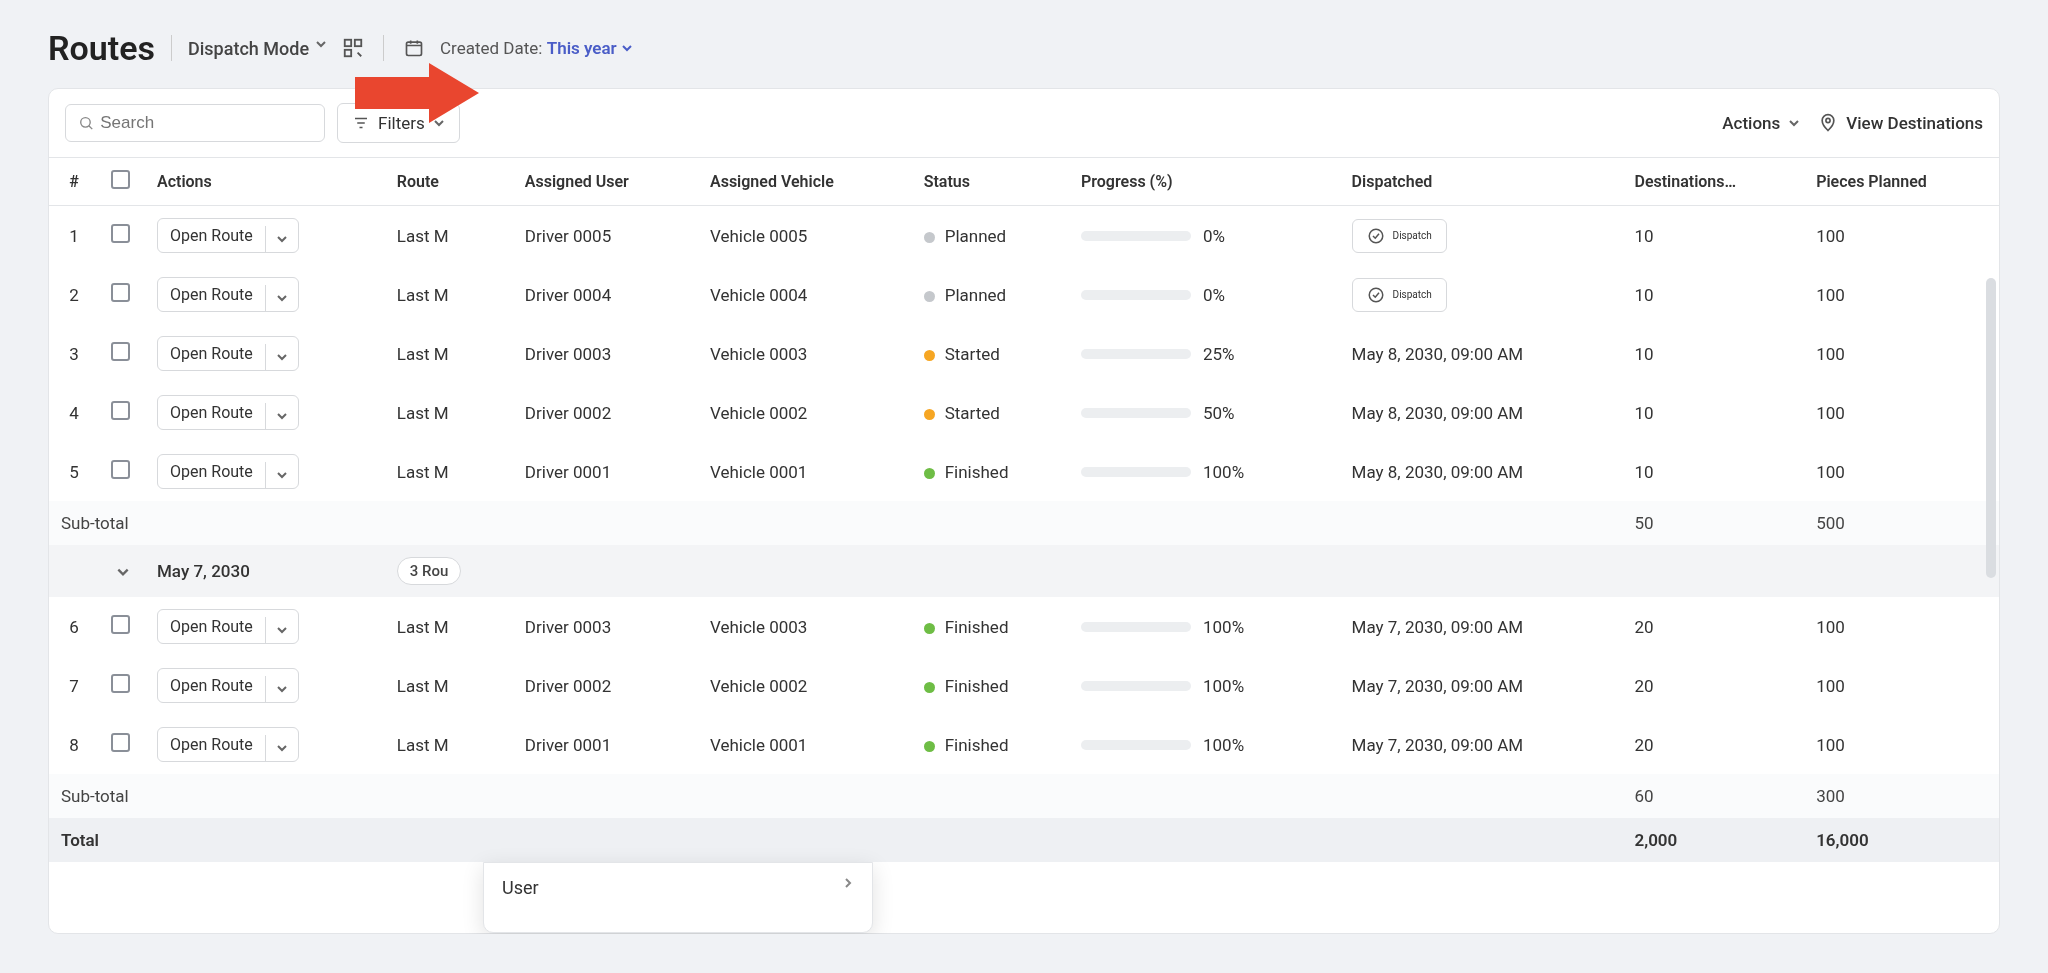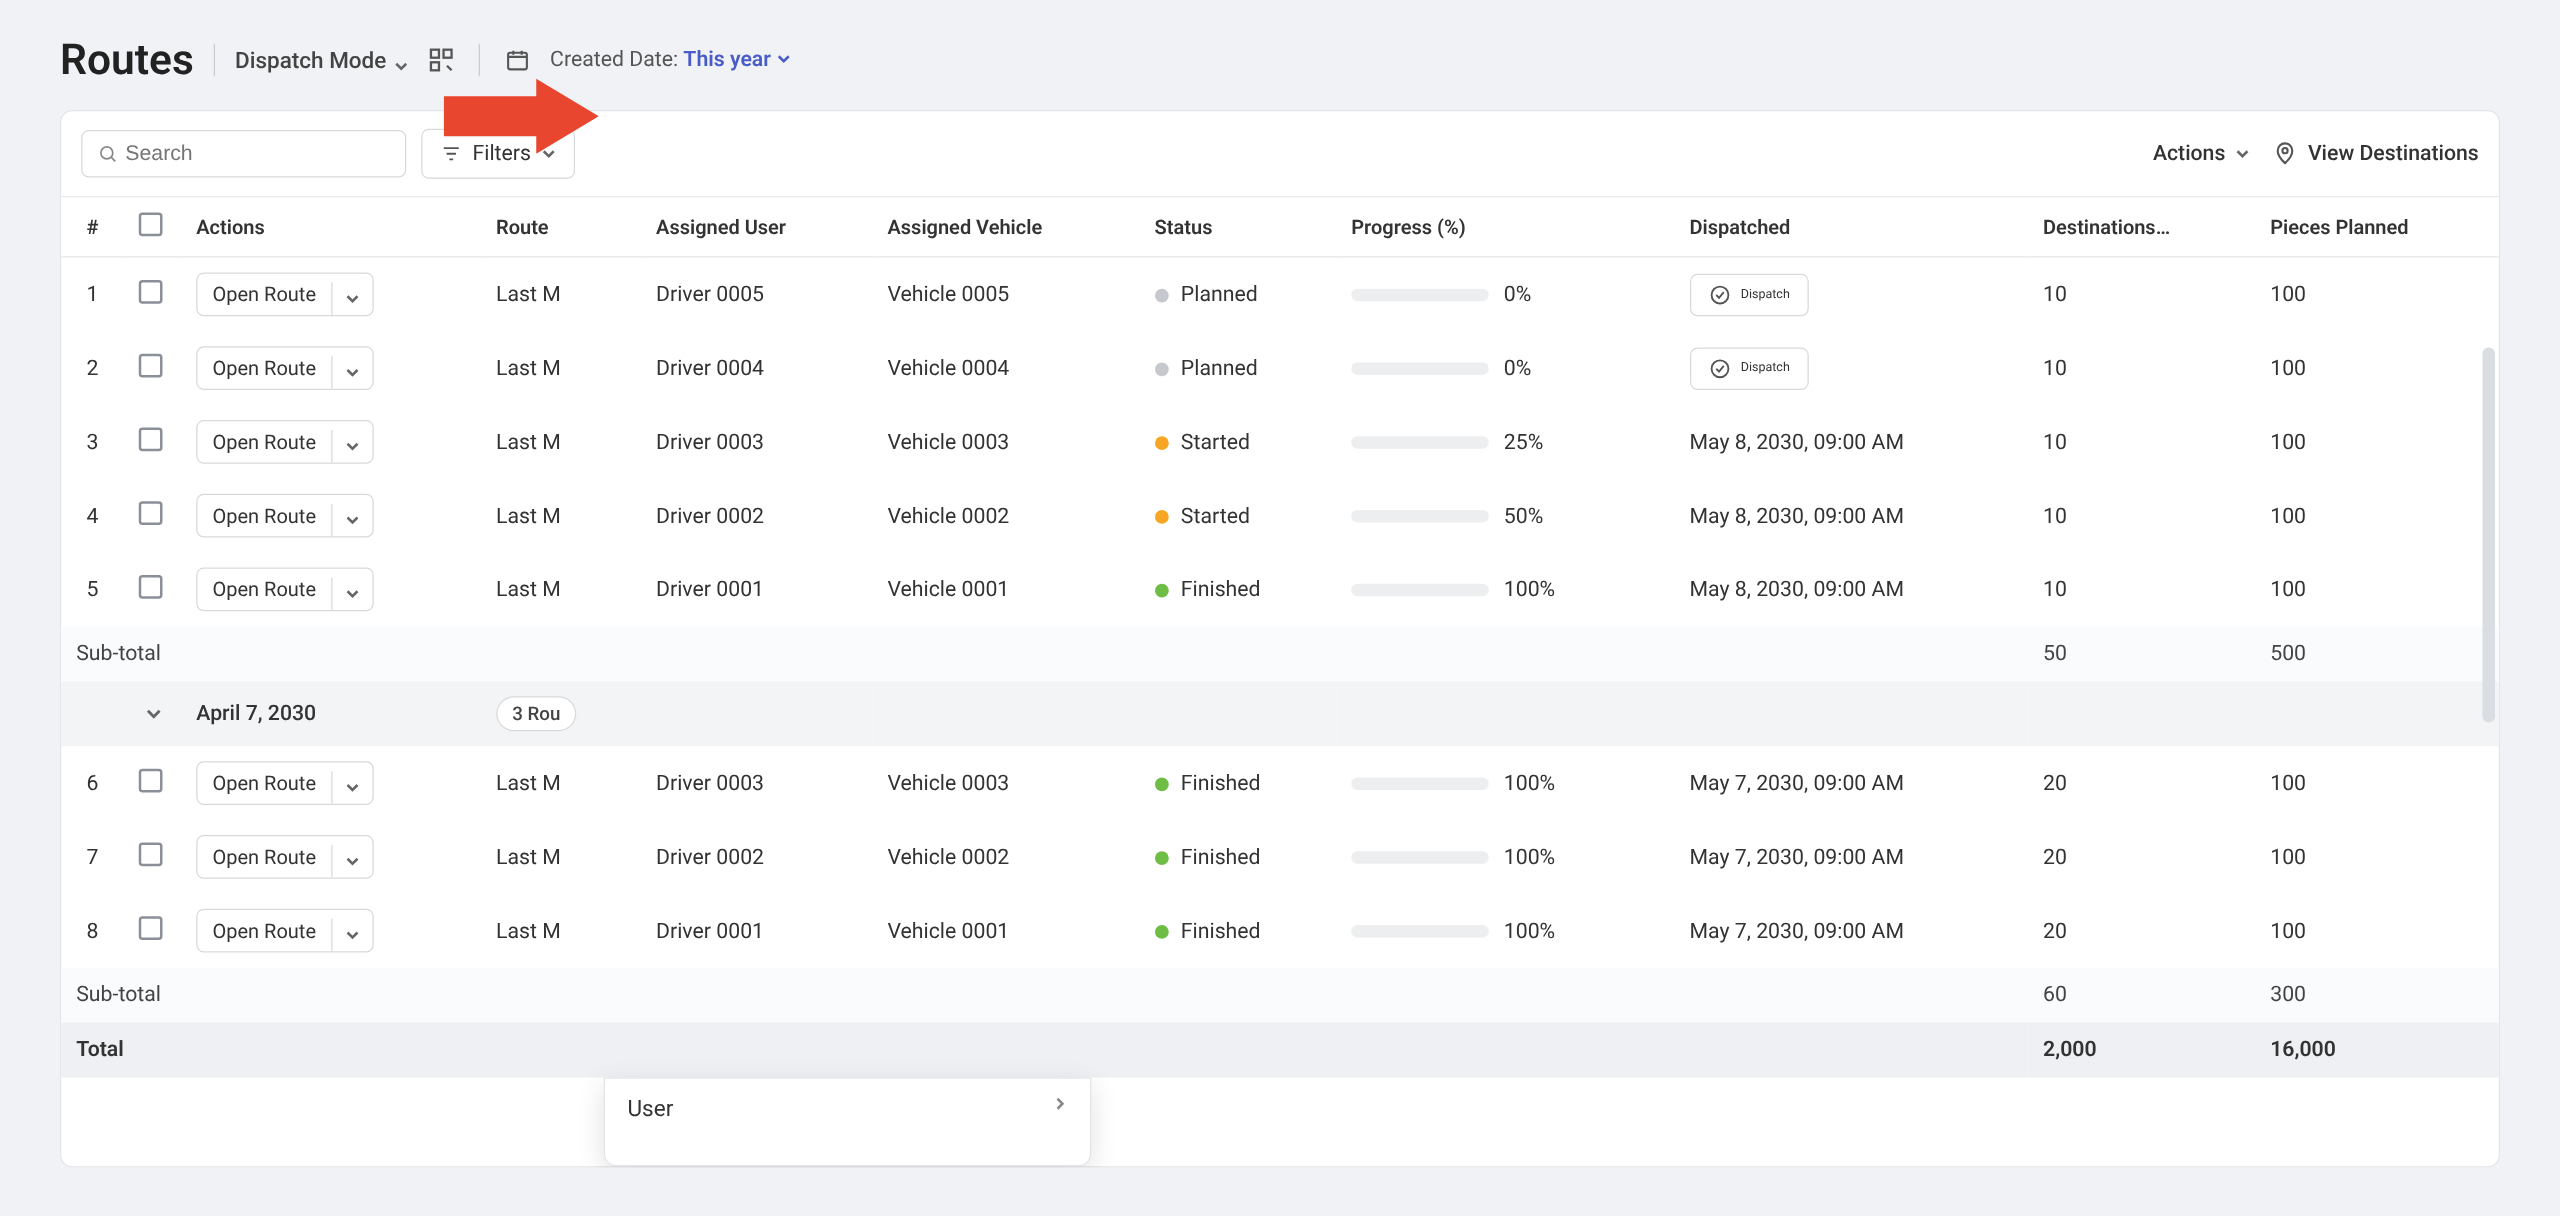"Dispatch Mode" .dispatch { align-items: flex-end -> flex-start }
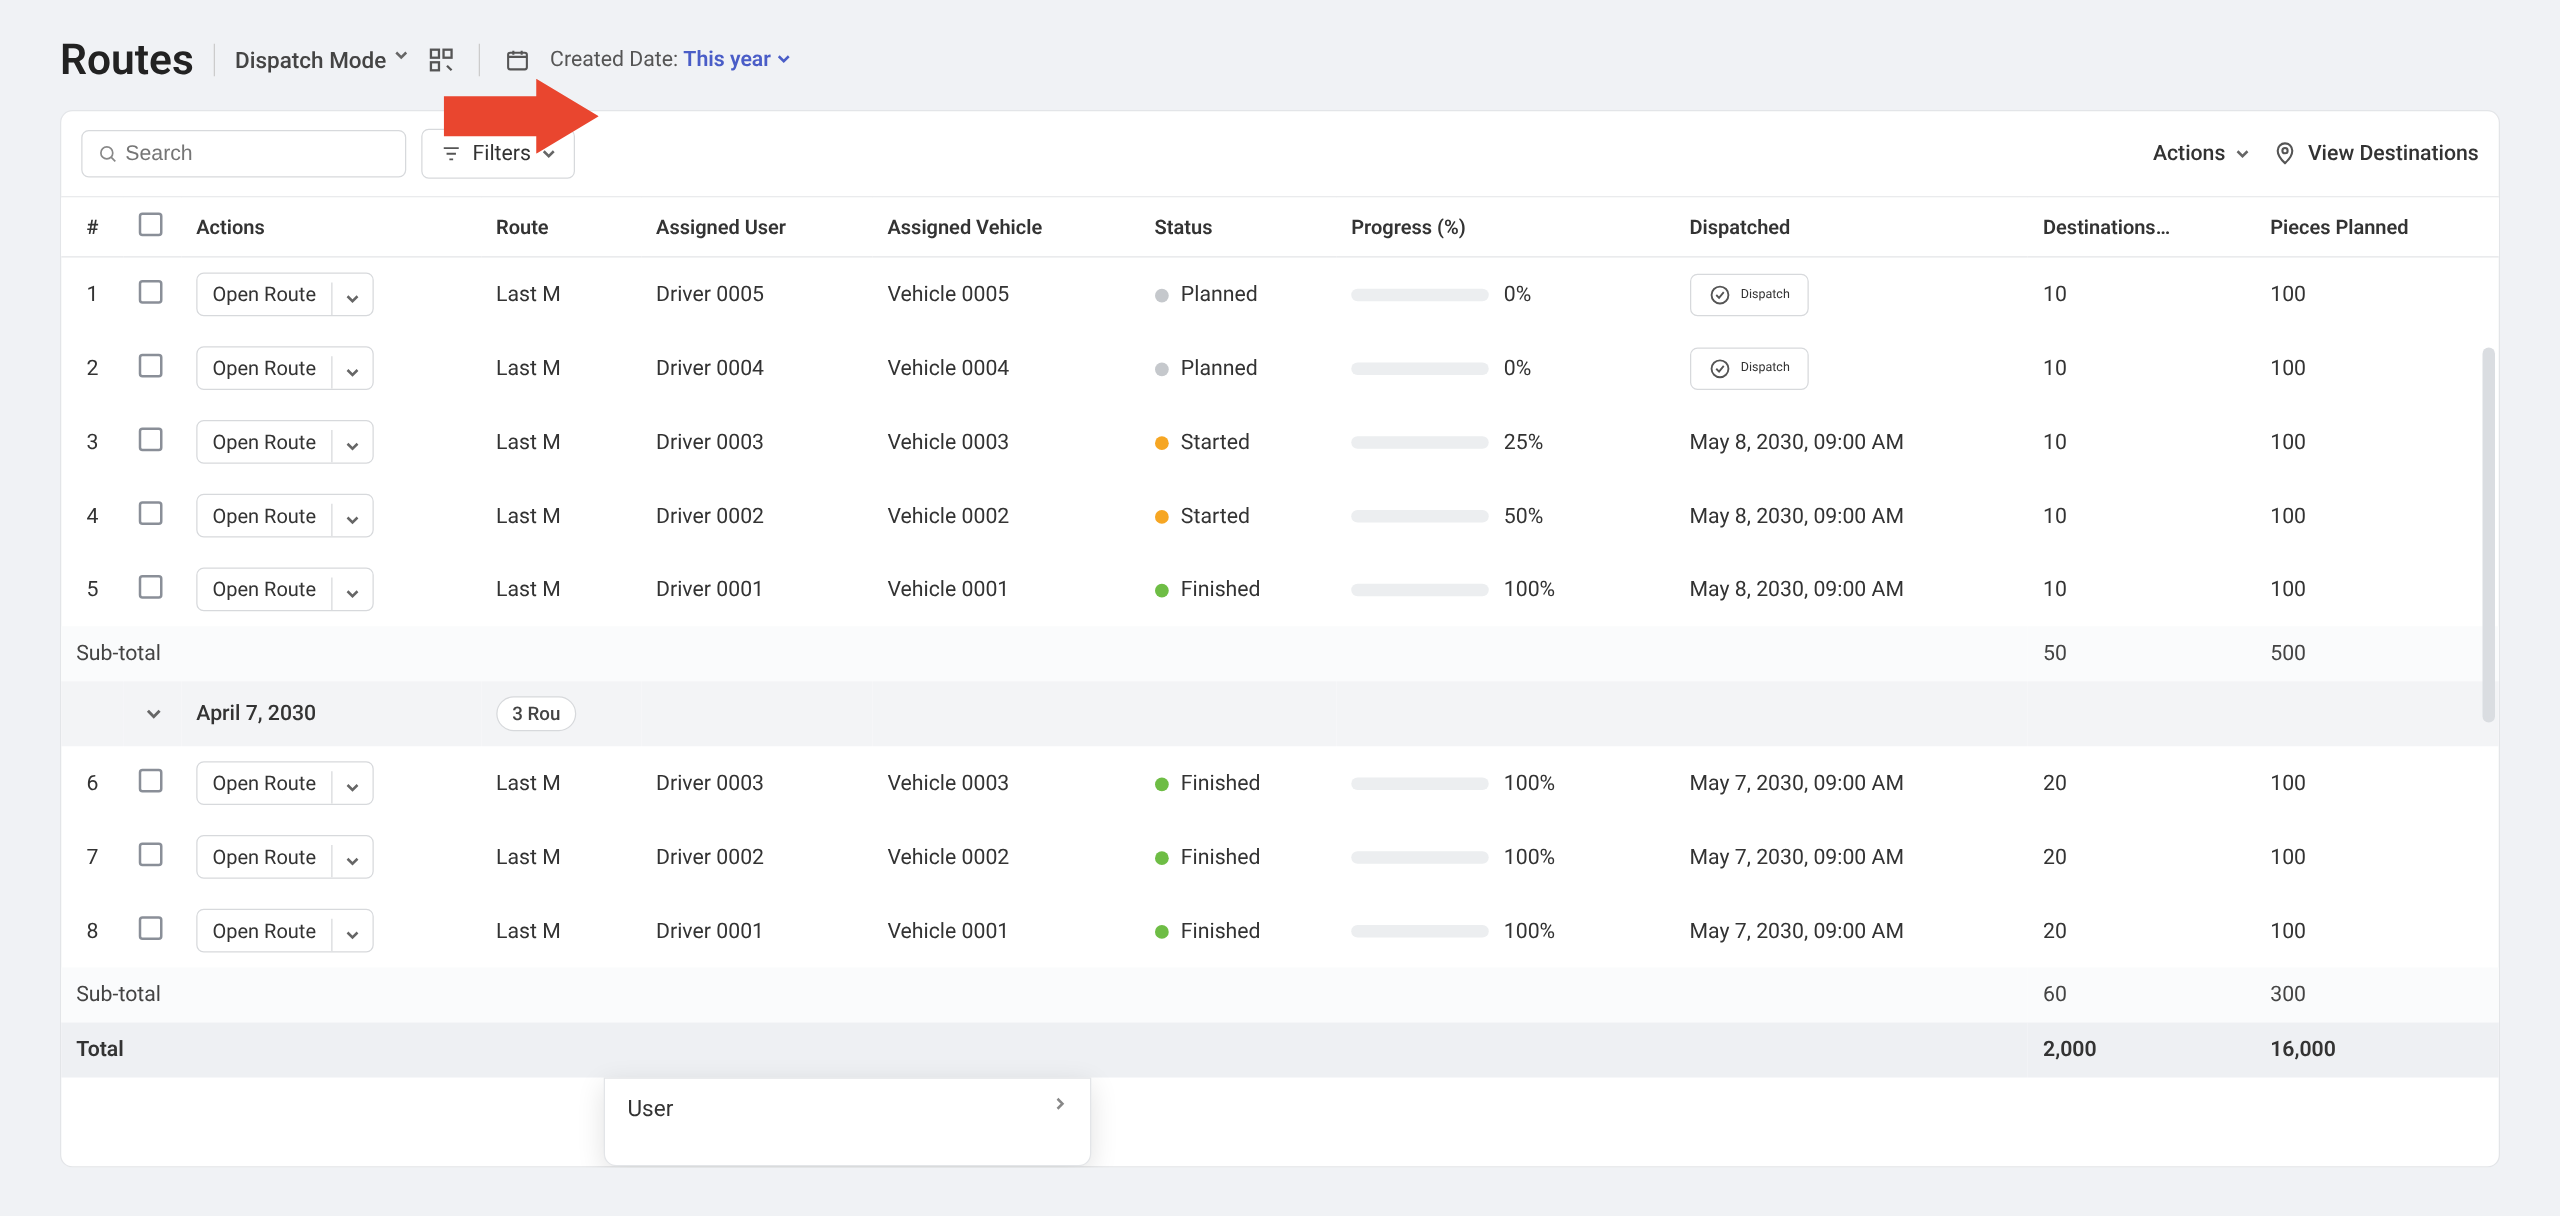"April 7, 2030" span { text: April -> May }
